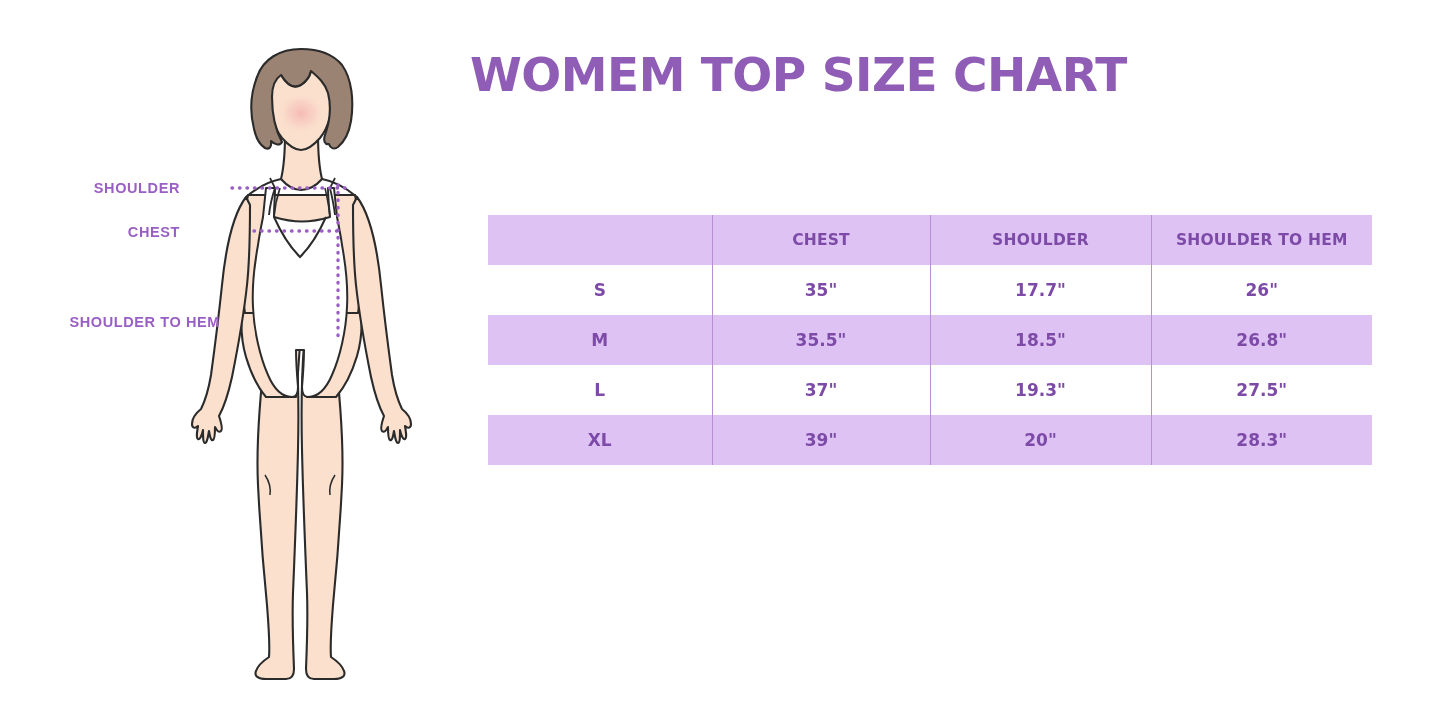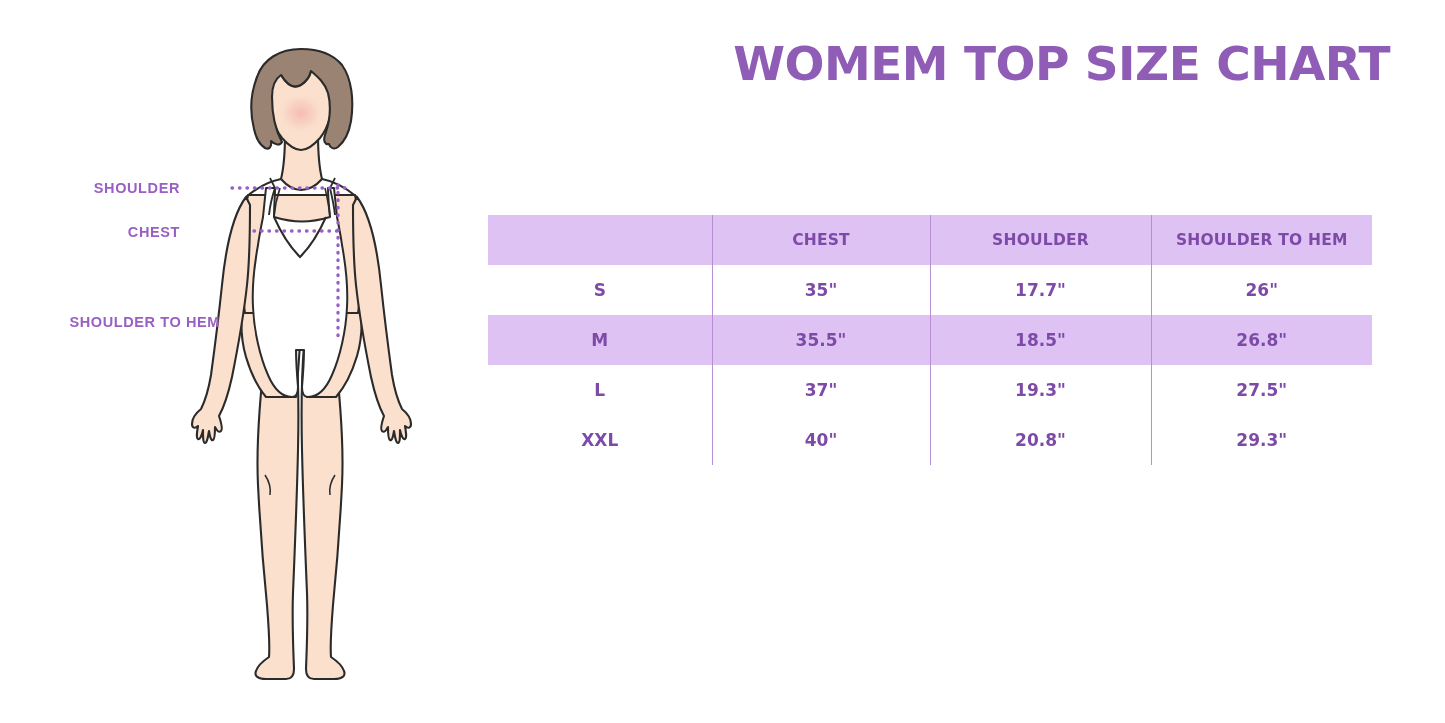"WOMEM TOP SIZE CHART" #chart-title { text-align: right -> left; top: 36px -> 47px }
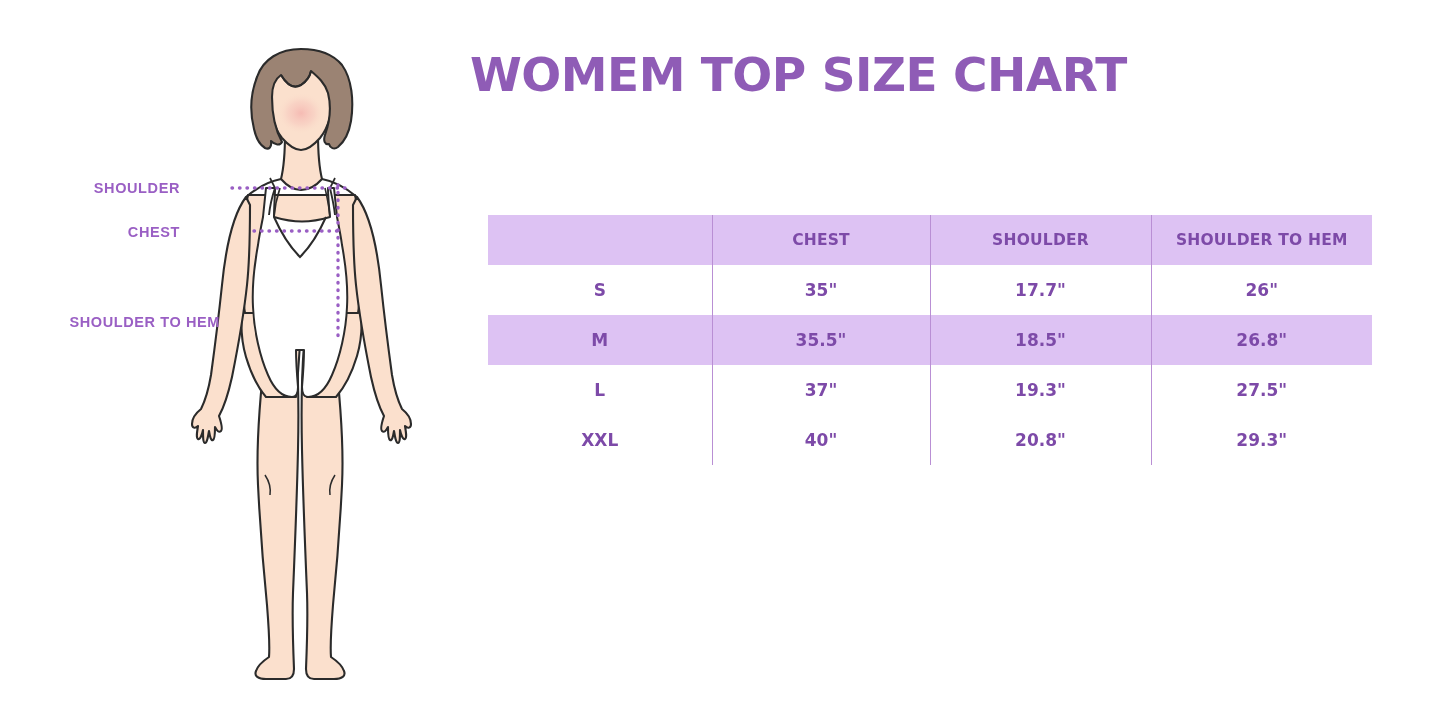"XL" tr.shaded { html: none -> <tr> <td>XL</td> <td>39"</td> <td>20"</td> <td>28.3"</td> </tr> }
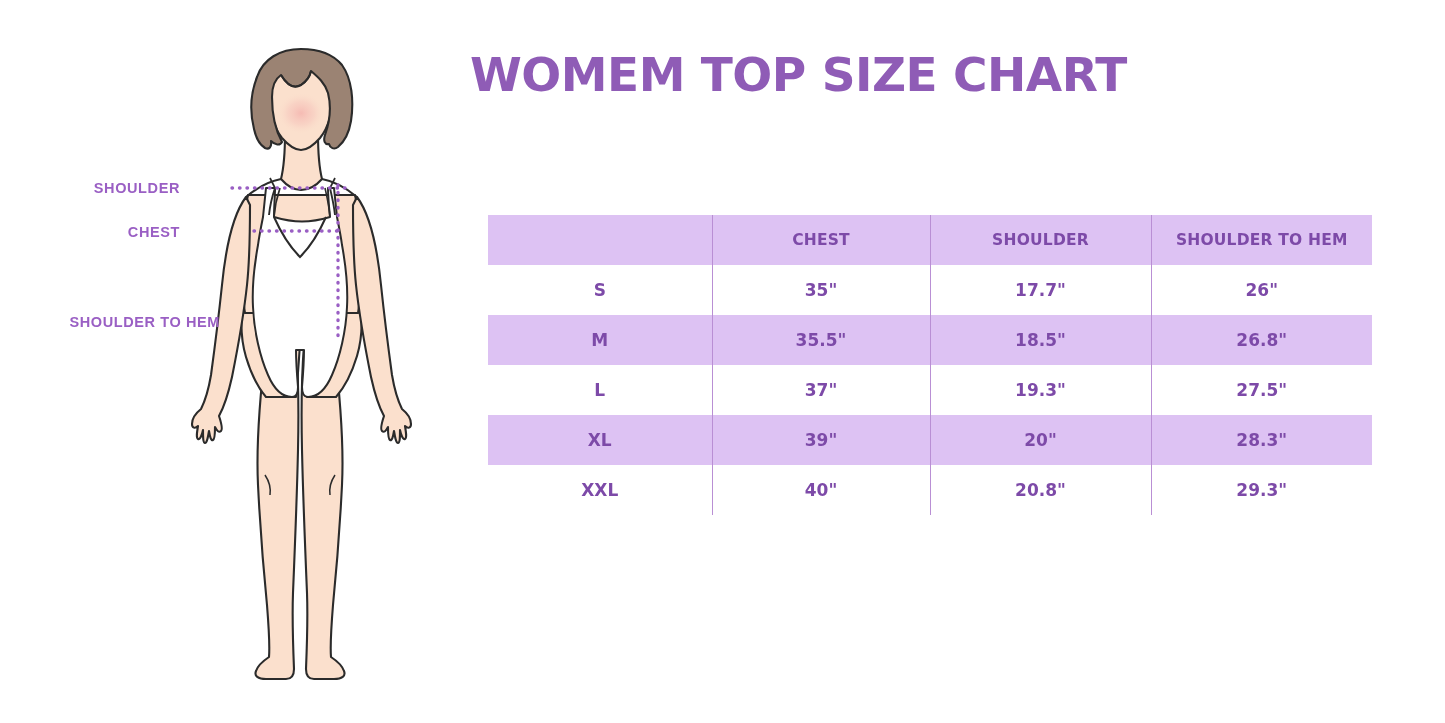"XXL" tr.plain { html: <tr> <td>XXL</td> <td>40"</td> <td>20.8"</td> <td>29.3"</td> </tr> -> none }
